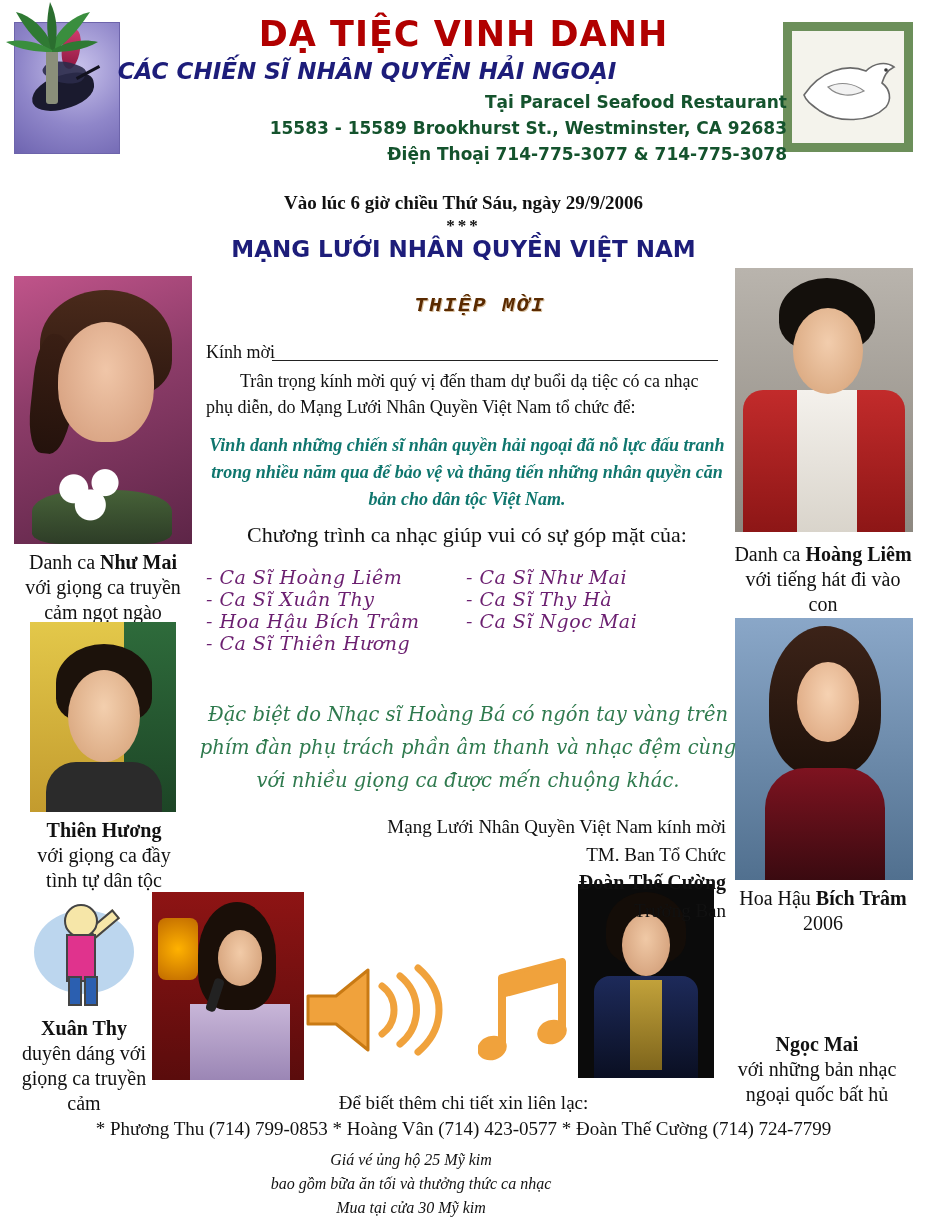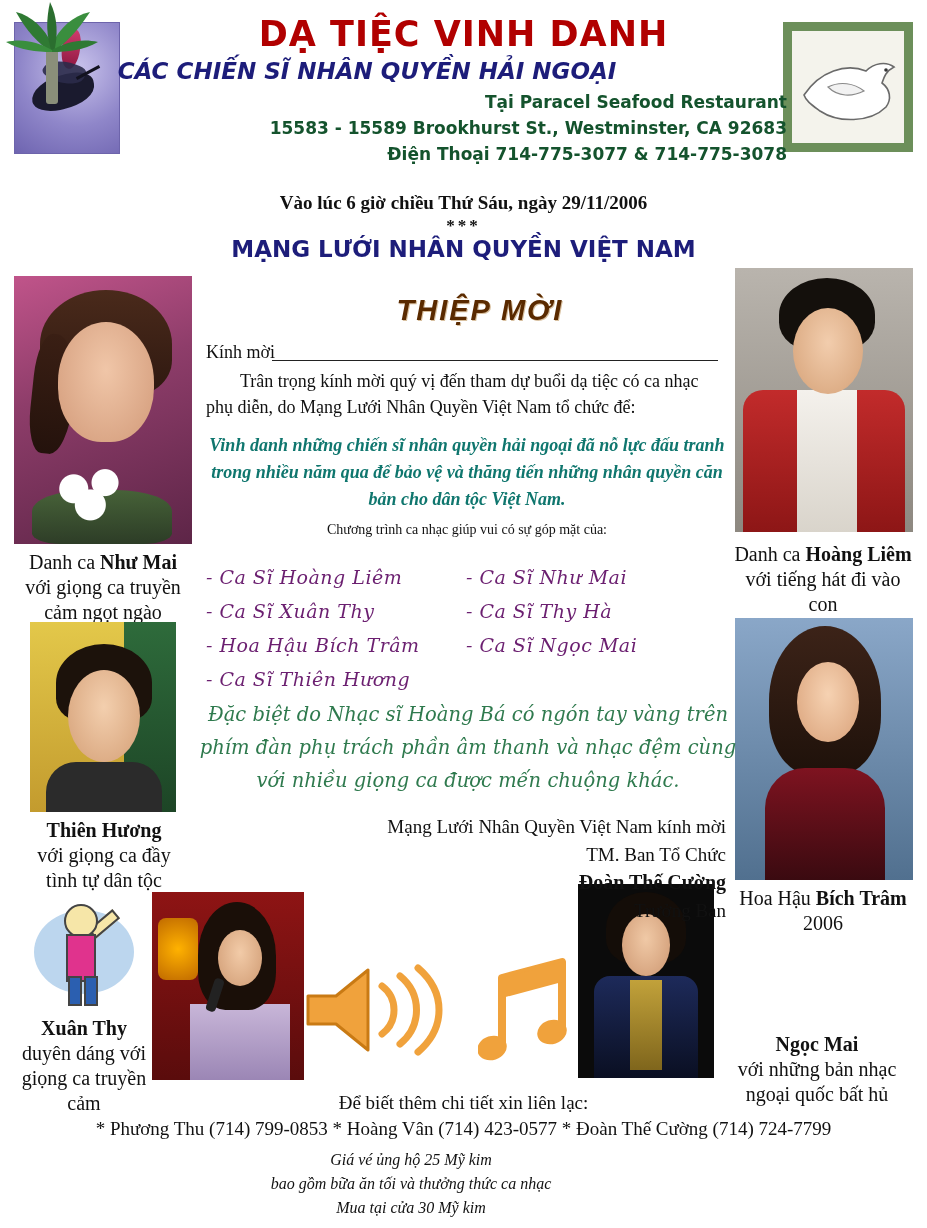"Vào lúc 6 giờ chiều" div.hdr-date { text: 29/11/2006 -> 29/9/2006 }
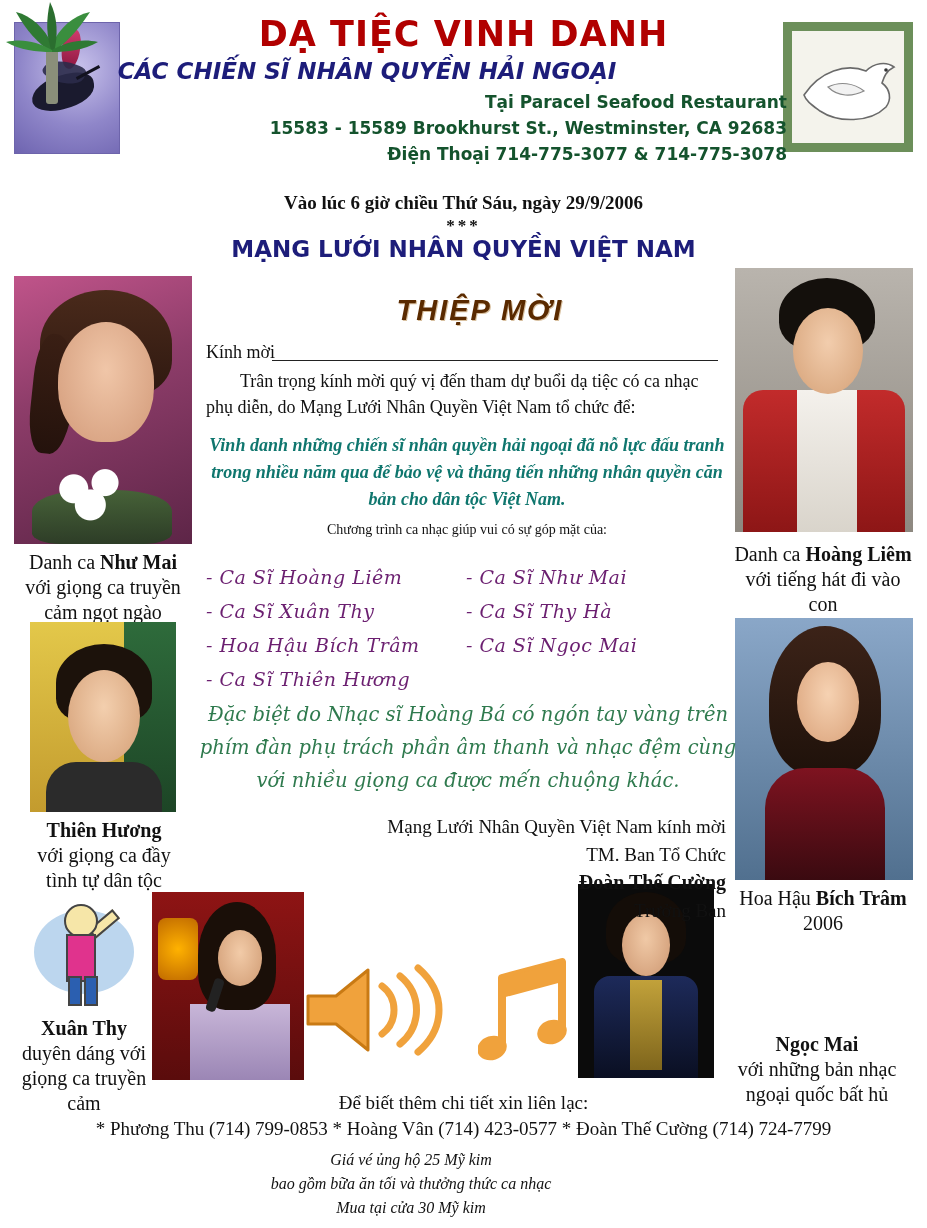"THIỆP MỜI" .thiepmoi { font-family: Liberation Sans, sans-serif -> Liberation Mono, monospace; font-size: 29px -> 21px }
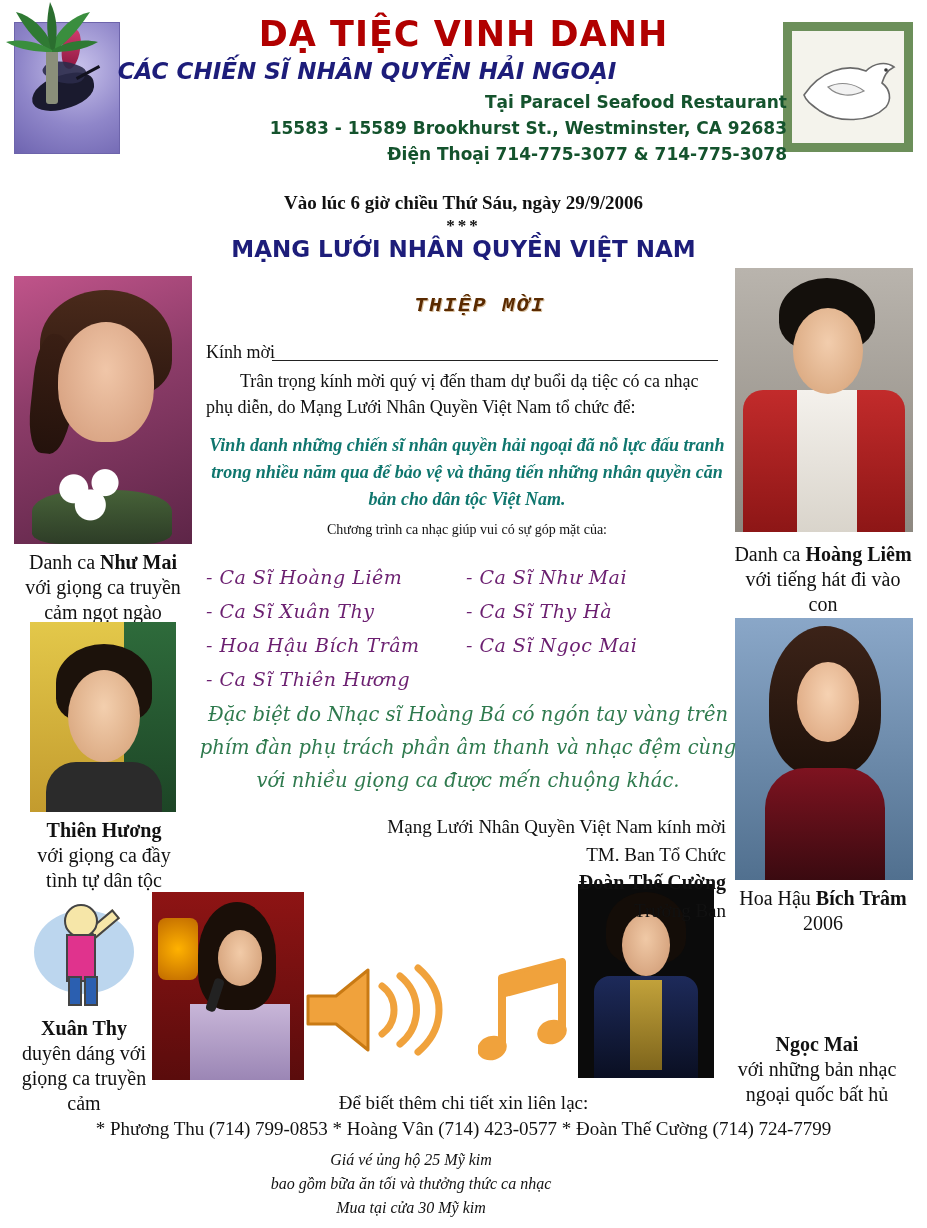"Chương trình ca nhạc giúp" .chuong-trinh { font-size: 14px -> 22px }
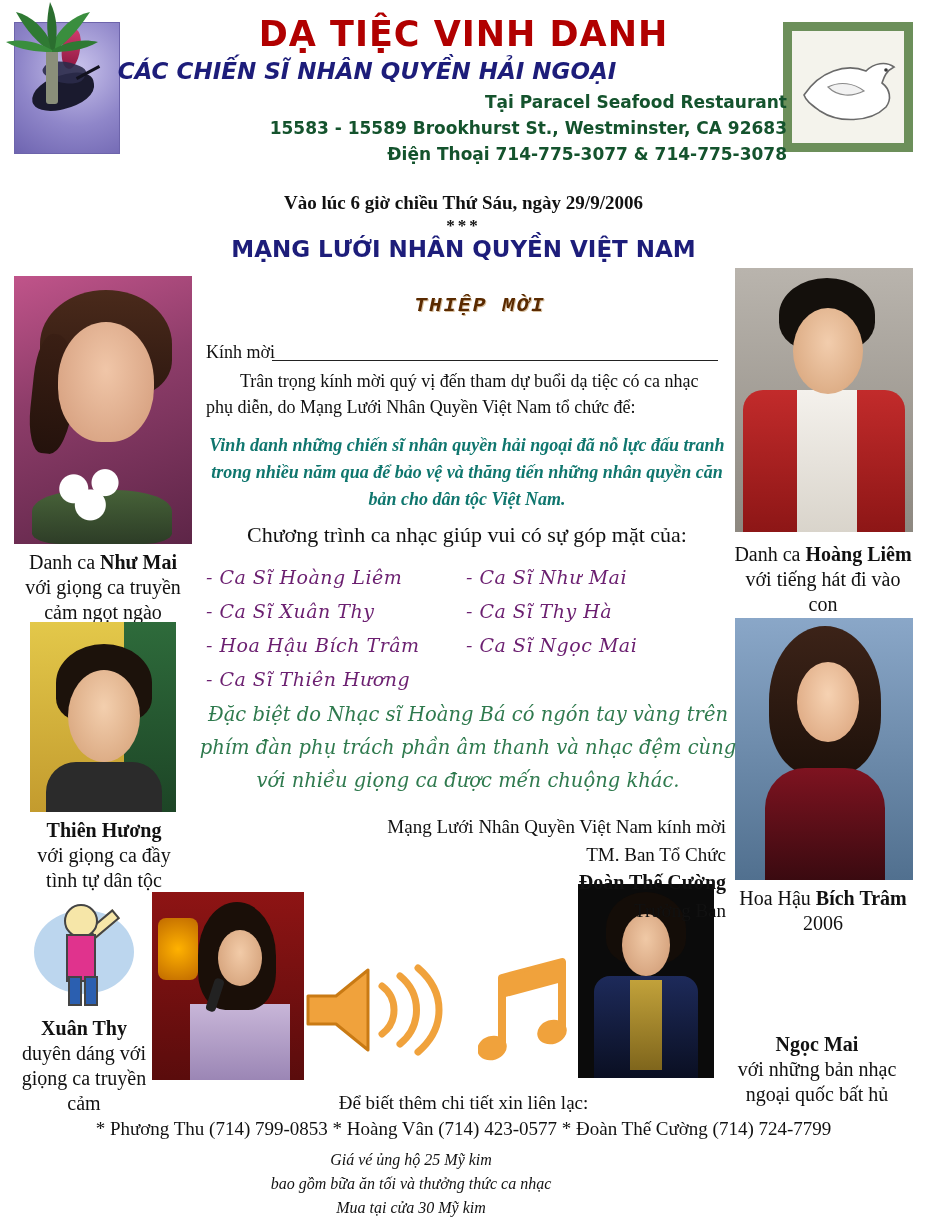"- Ca Sĩ Hoàng Liêm" .singers { row-gap: 12px -> 0 }
